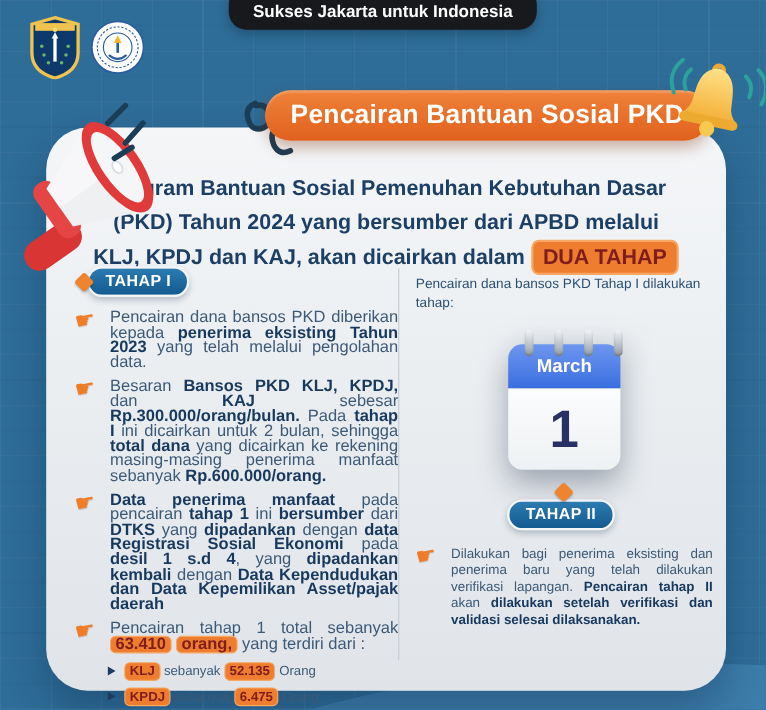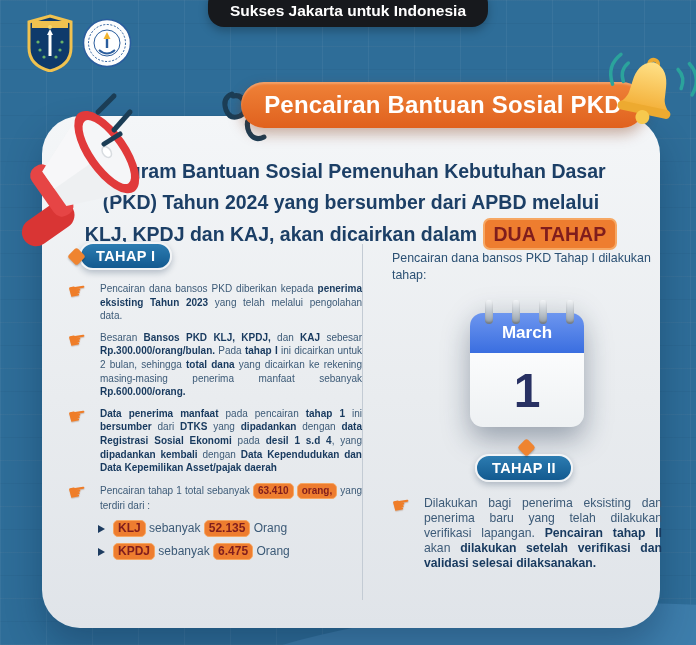"Pencairan dana bansos PKD Tahap" .col-right { left: 350px -> 336px }
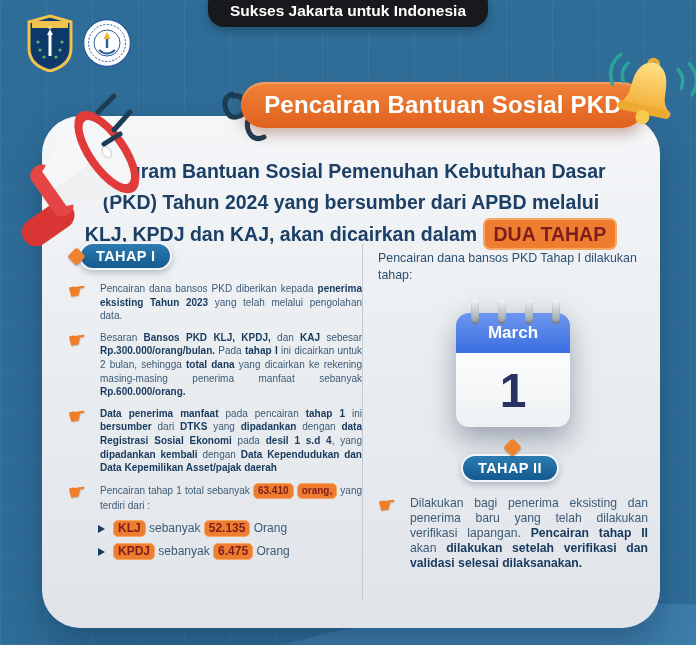"Pencairan dana bansos PKD diberikan" .bullet p { font-size: 10px -> 15px }
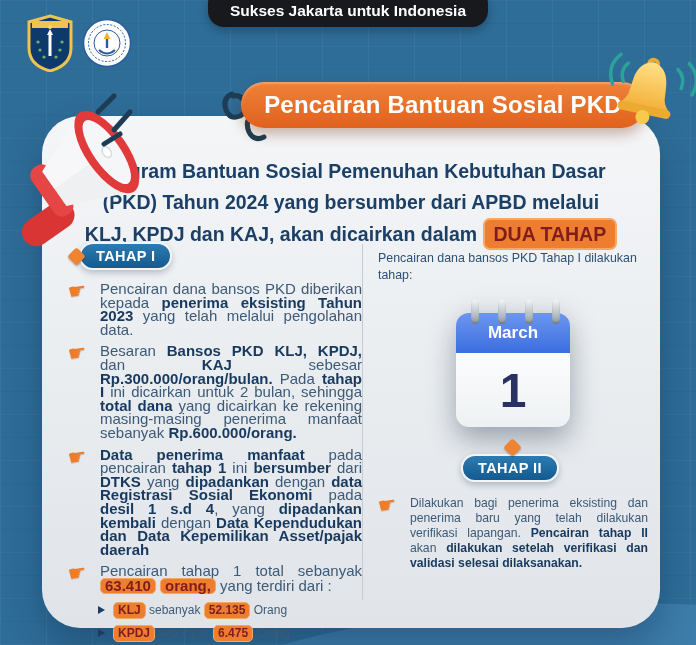"March" .calendar { width: 114px -> 102px }
